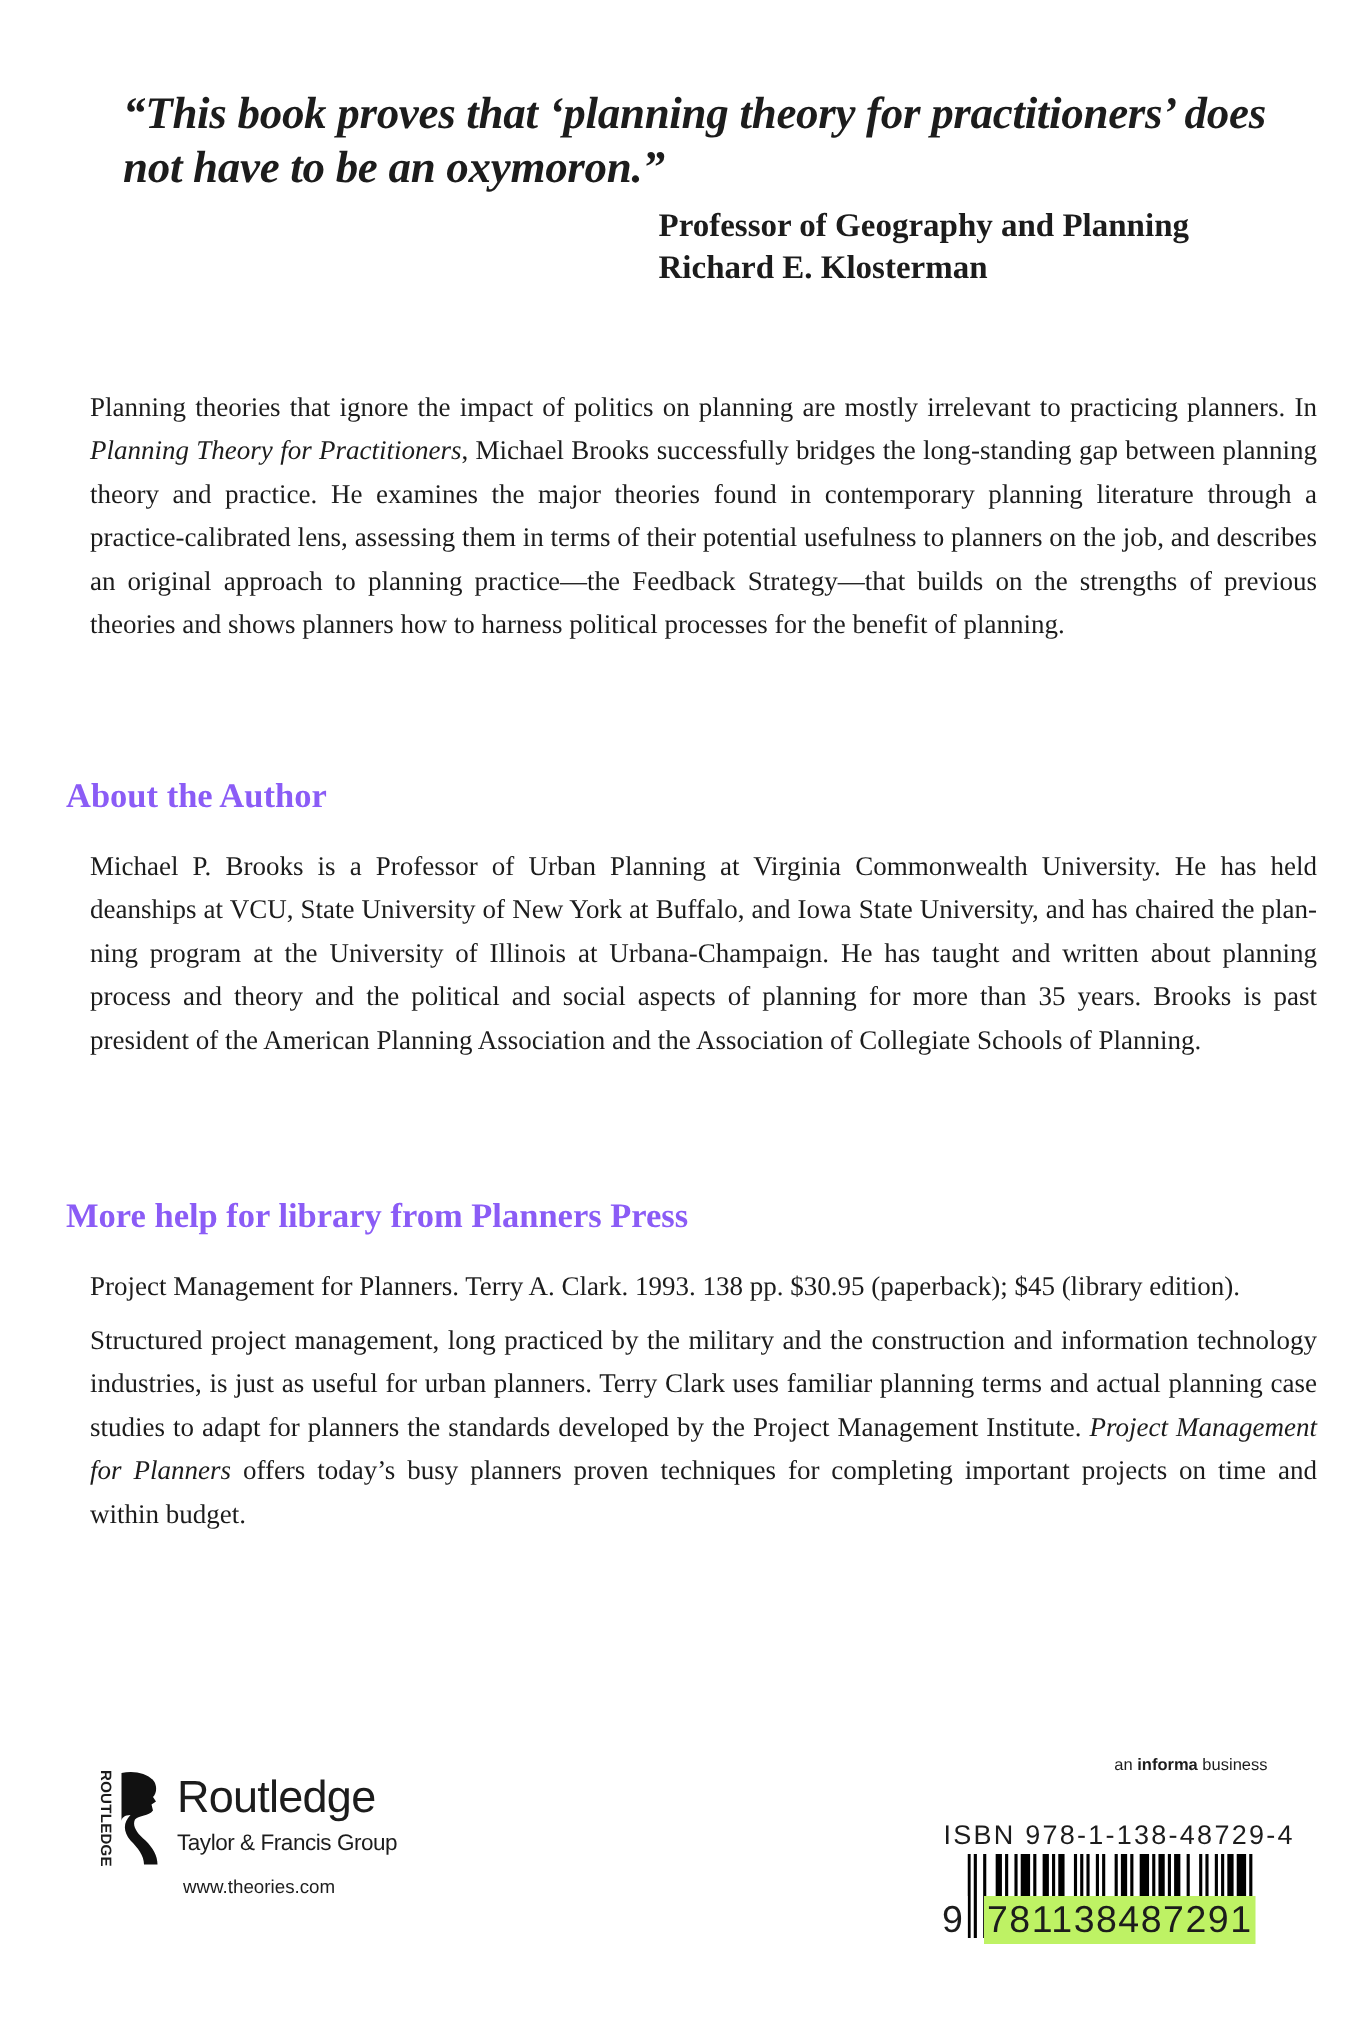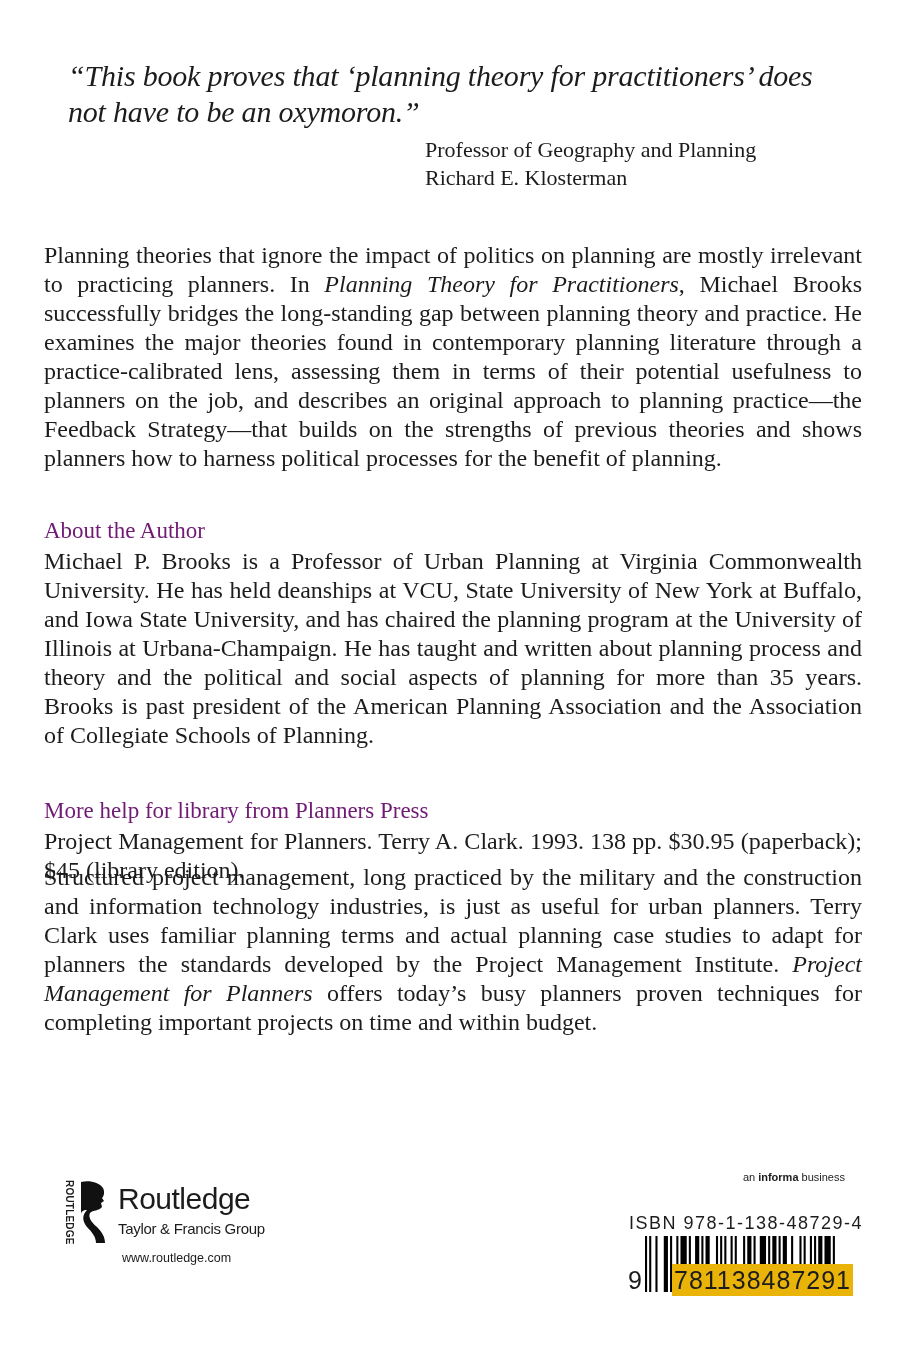"“This book proves that ‘planning" .quote-block { font-weight: none -> bold; left: 68px -> 82px }
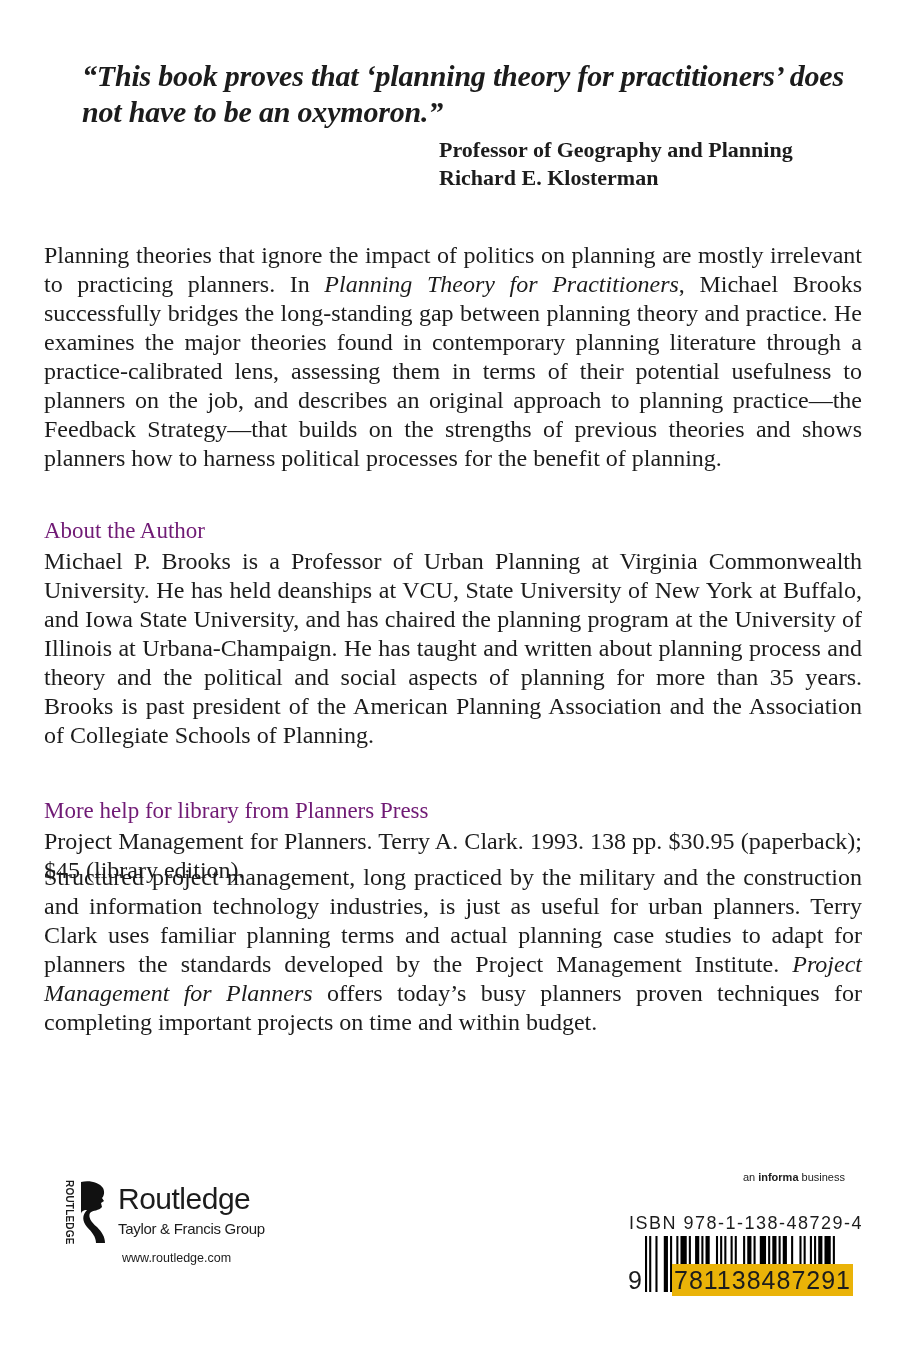"Planning theories that ignore the" .para { font-size: 24px -> 18px; margin: 0 -> 16px }
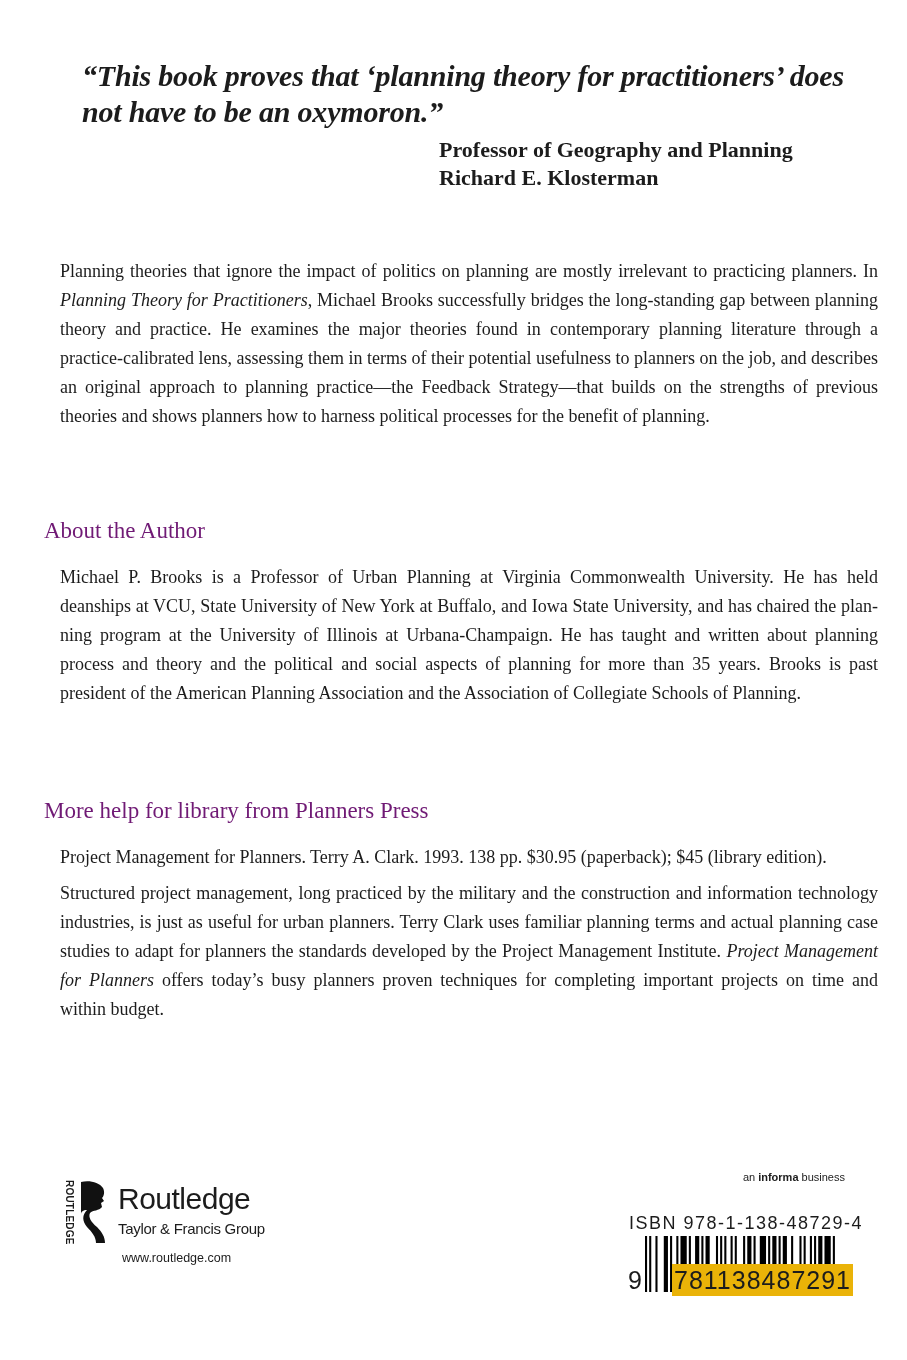"About the Author" .heading { color: #701a75 -> #8b5cf6; font-weight: normal -> bold }
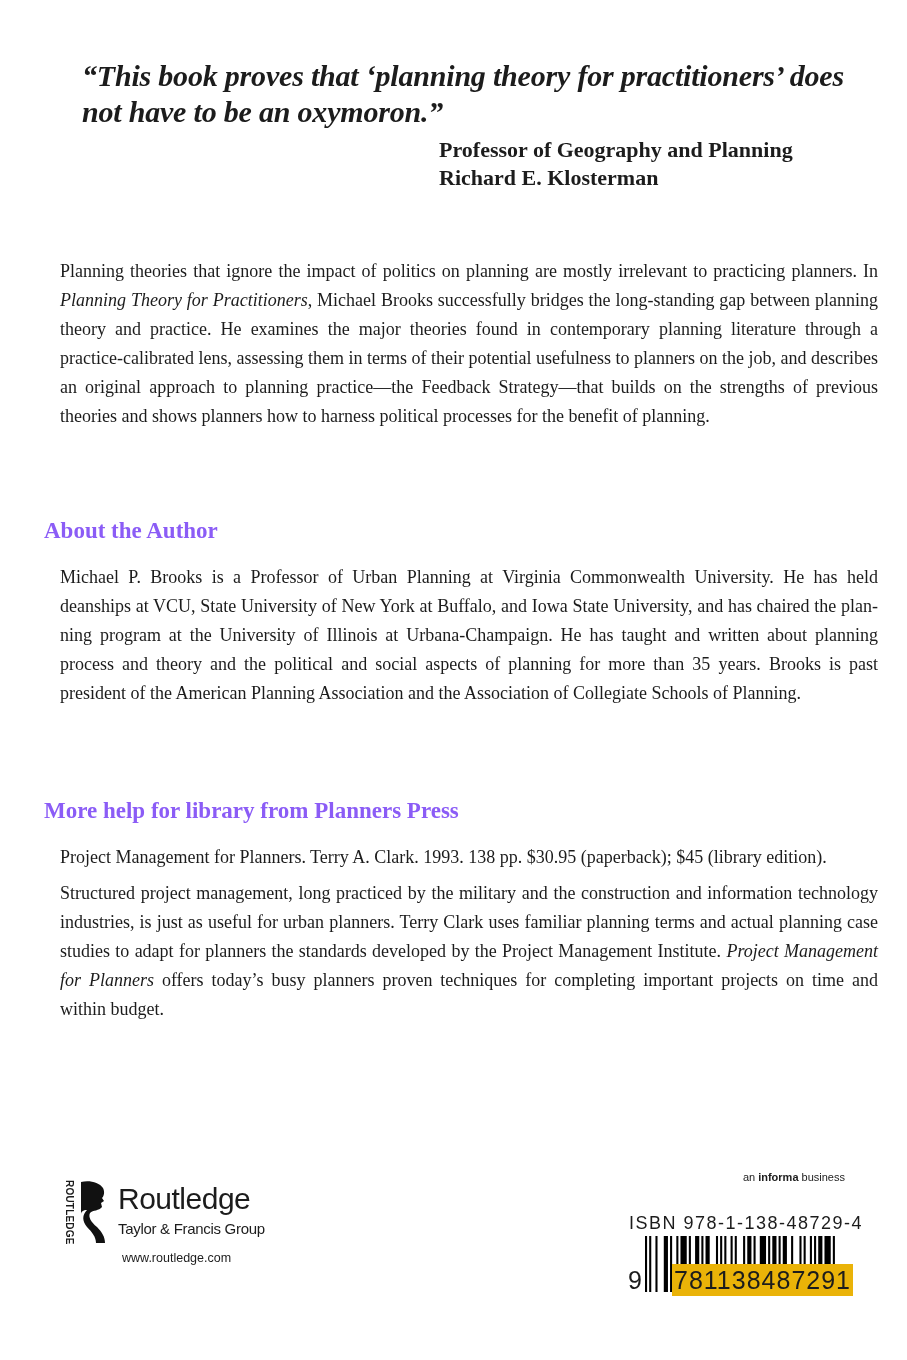"www.routledge.com" div.pub-url { text: www.routledge.com -> www.theories.com }
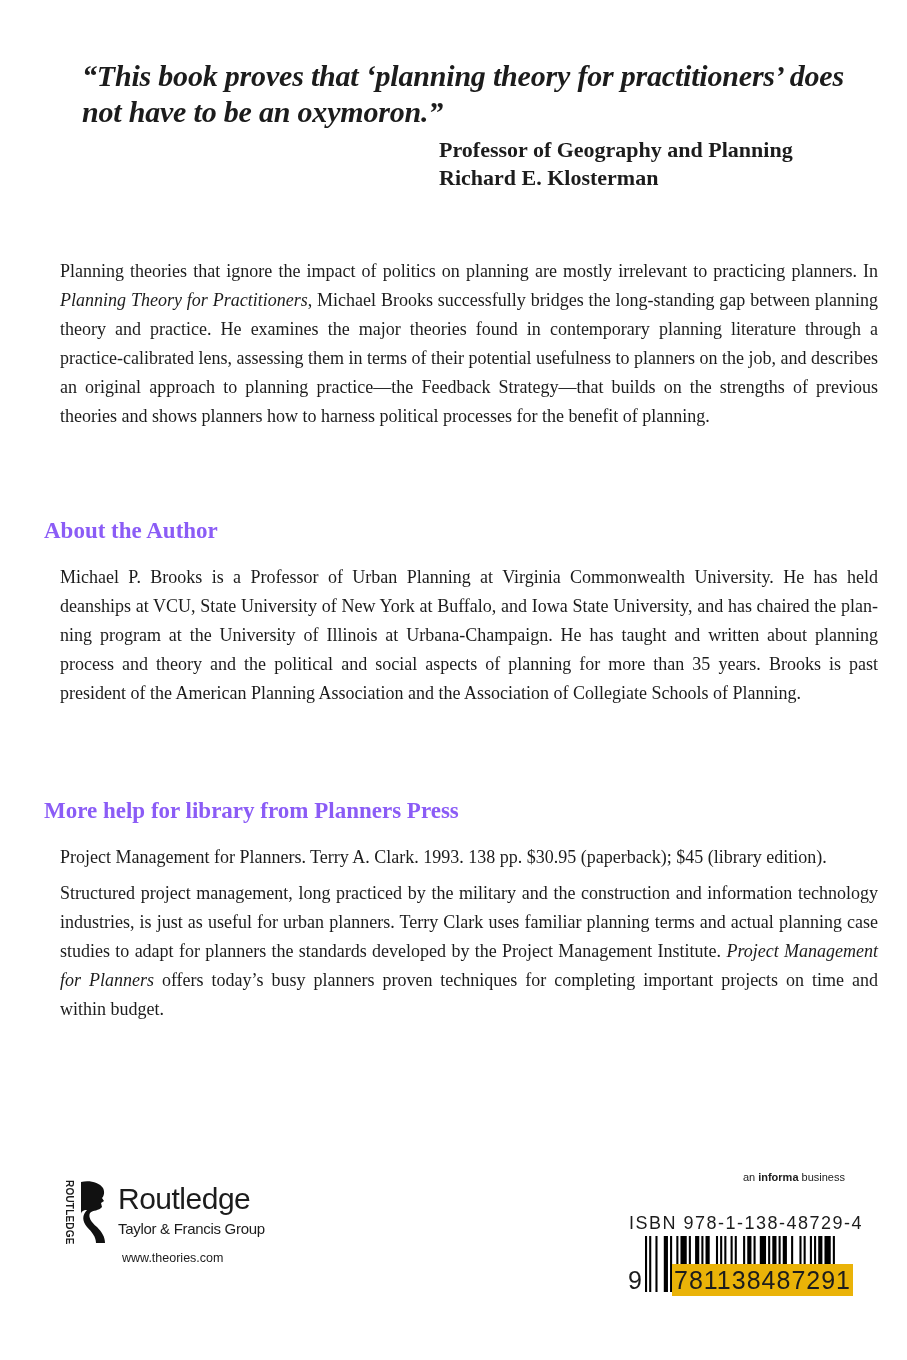"781138487291" .barcode-digits .rest { background: #eab308 -> #bef264; left: 44px -> 28px }
